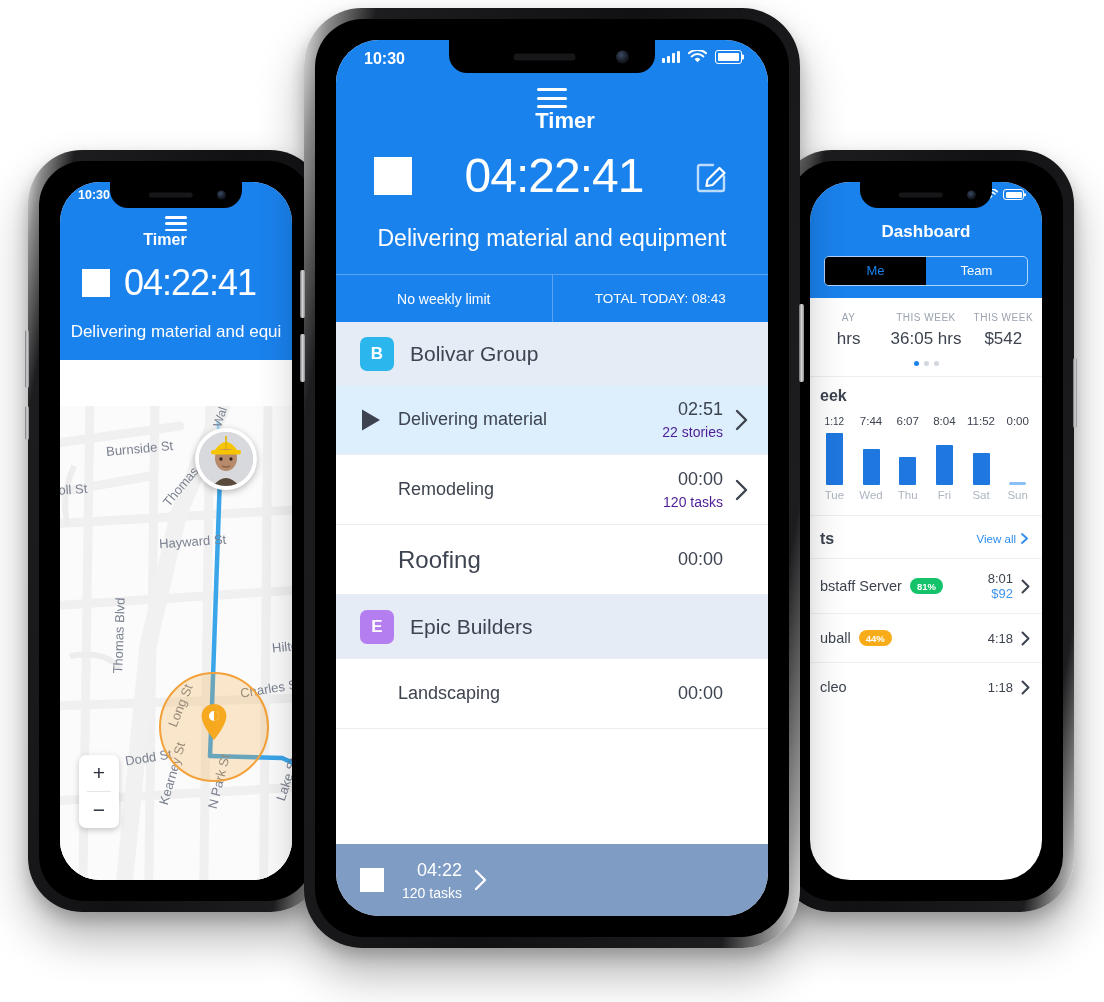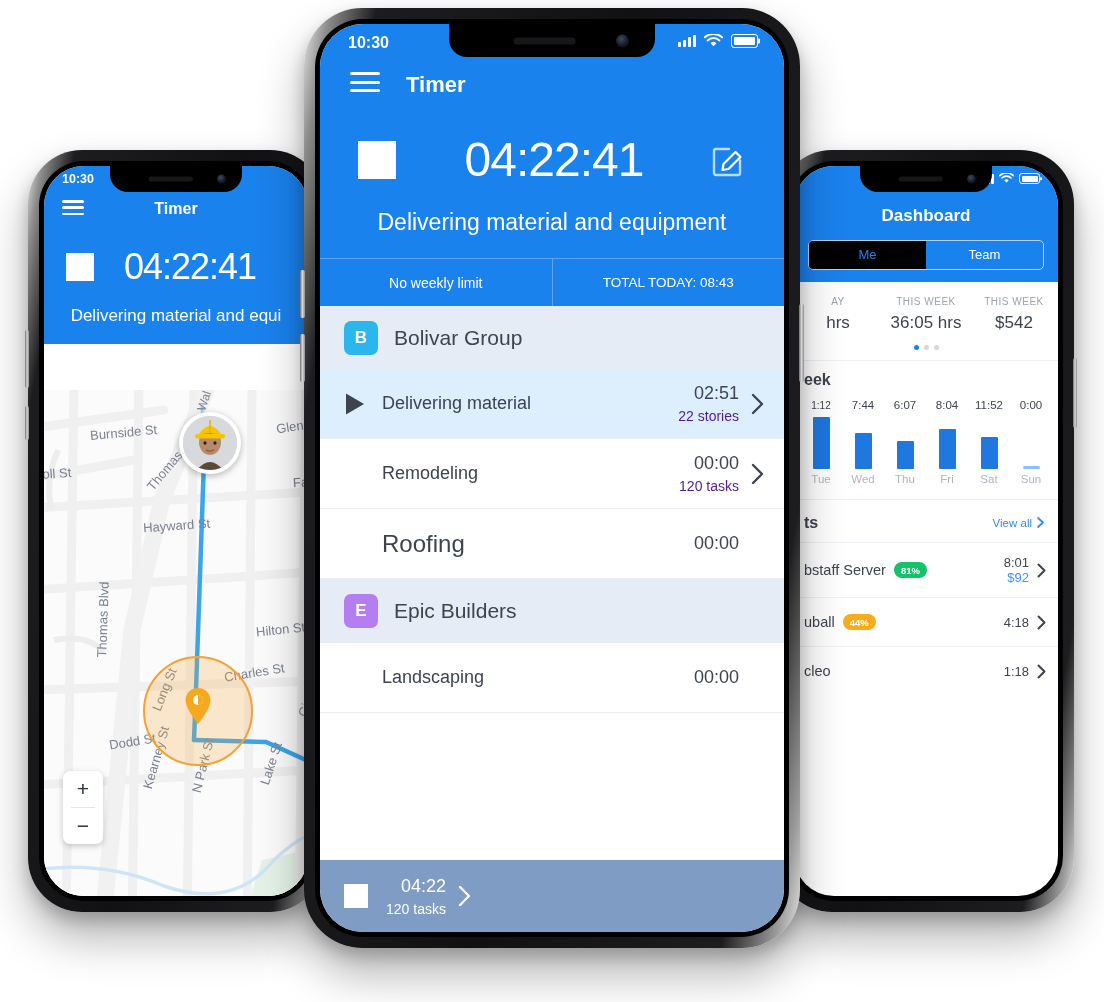"10:30" .phone-inner { padding: 5px -> 21px }
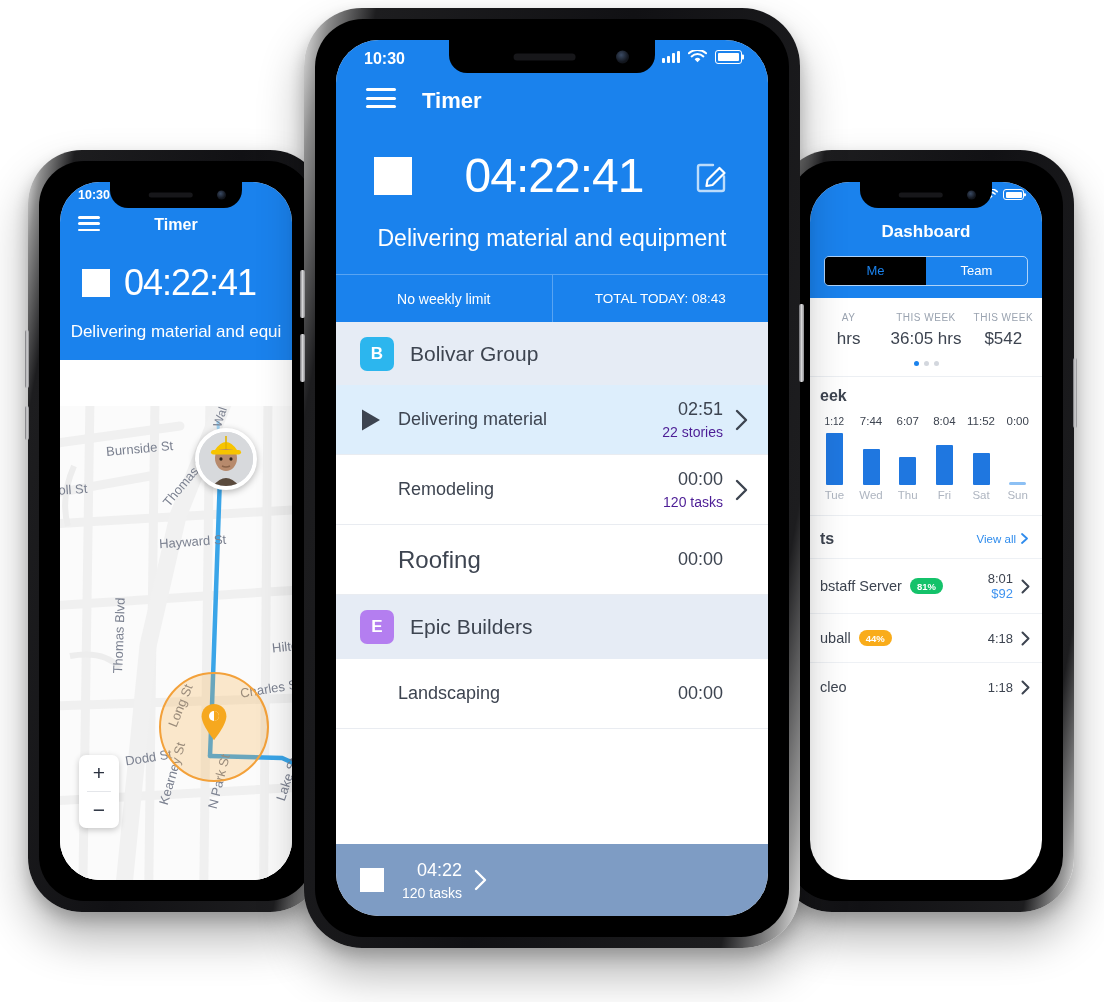"Timer" .navrow { align-items: flex-start -> center; flex-direction: none -> column }
